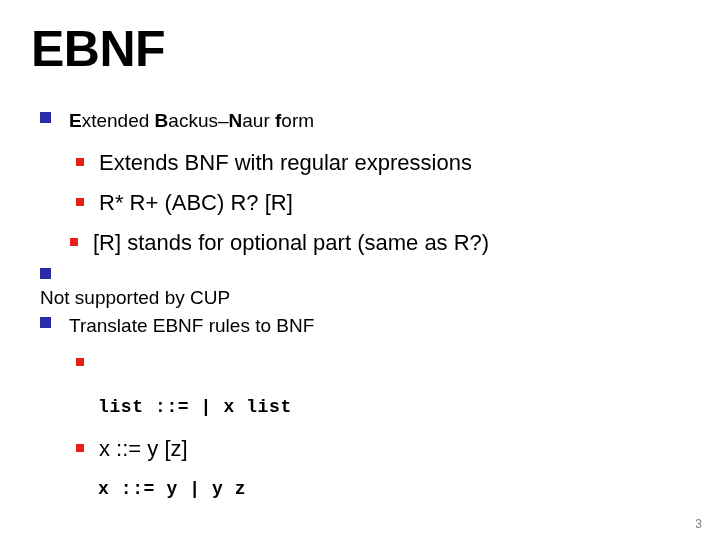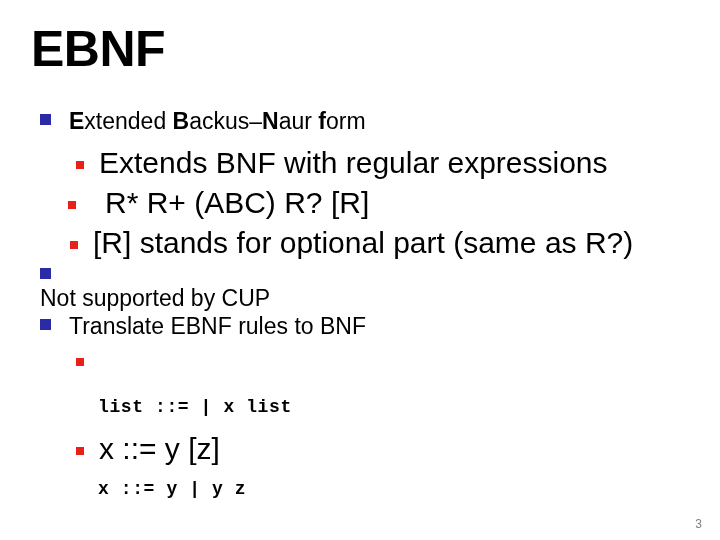"Extended Backus–Naur form" .text-lvl1 { font-size: 23px -> 19px }
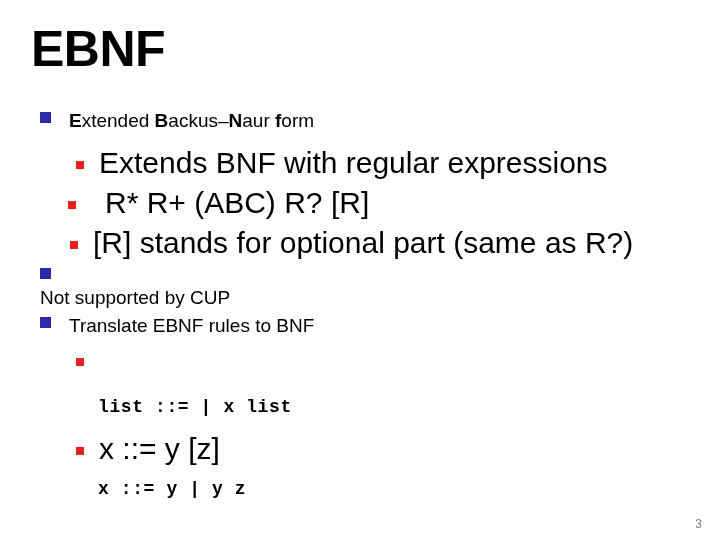"Extends BNF with regular expressions" .text-lvl2 { font-size: 30px -> 22px }
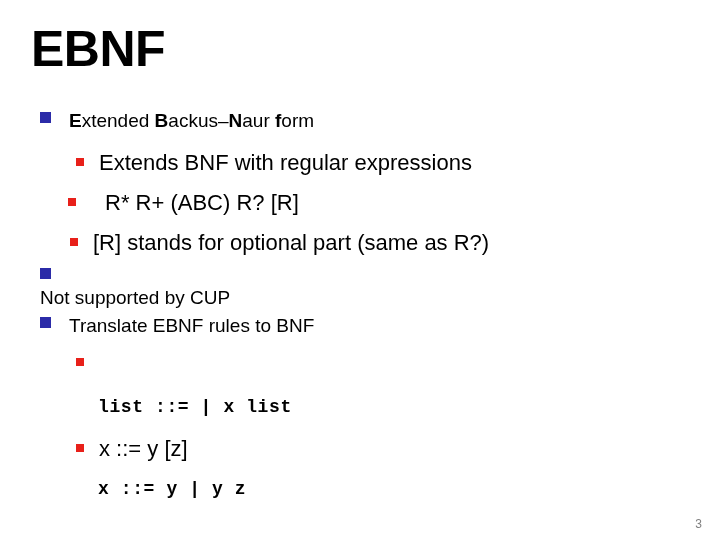"R* R+ (ABC) R? [R]" div.row { gap: 14px -> none; left: 68px -> 76px }
